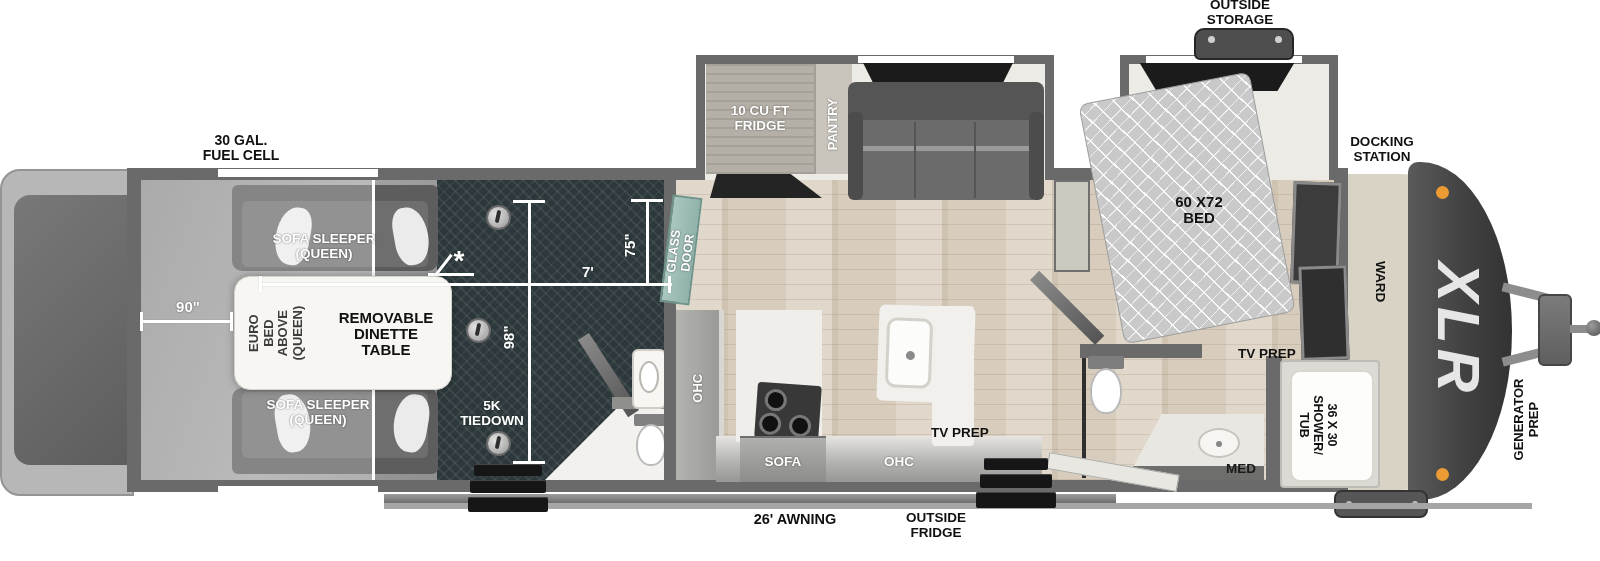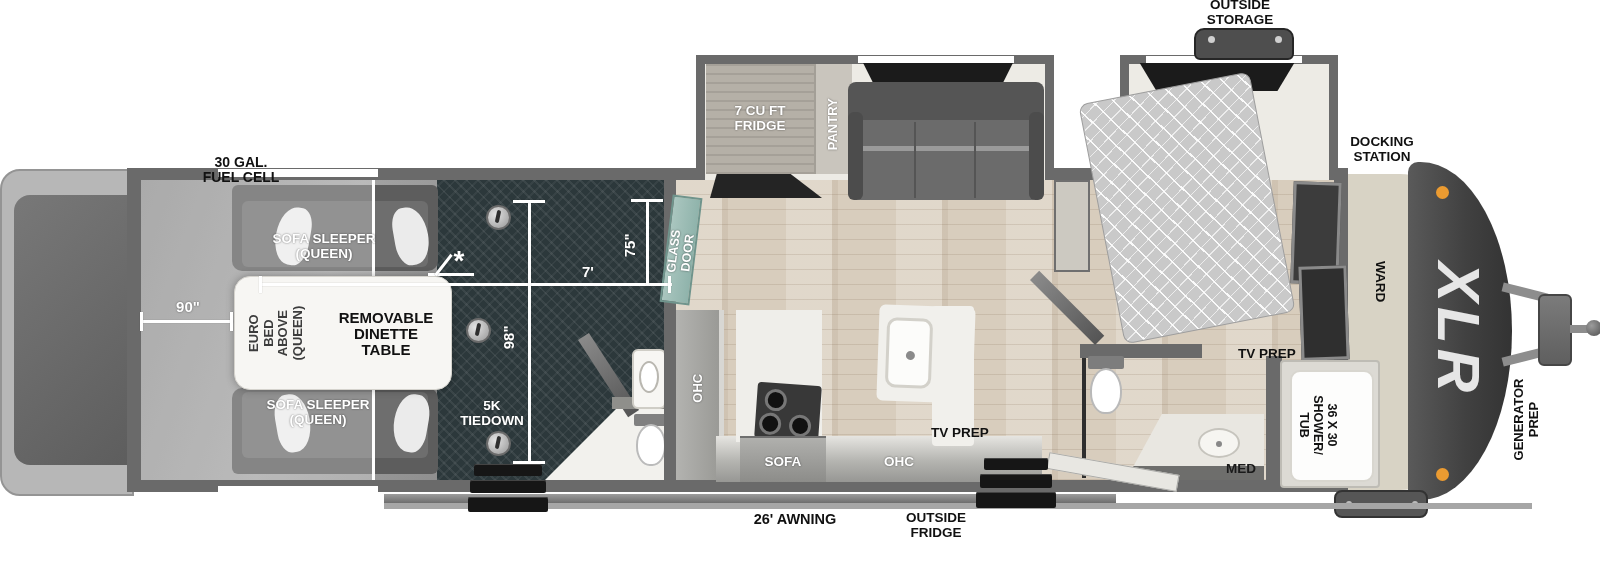"7 CU FT" div.lbl { text: 7 -> 10 }
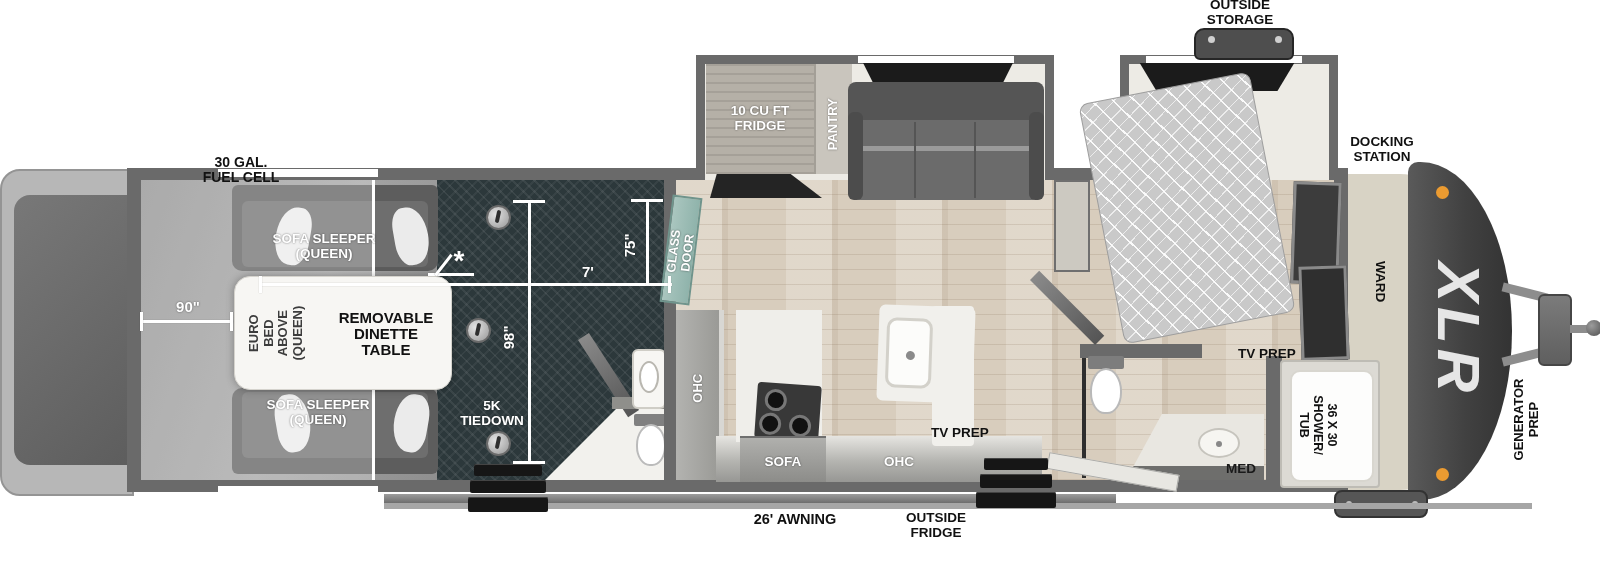"30 GAL." div.lbl { margin-top: 22px -> none }
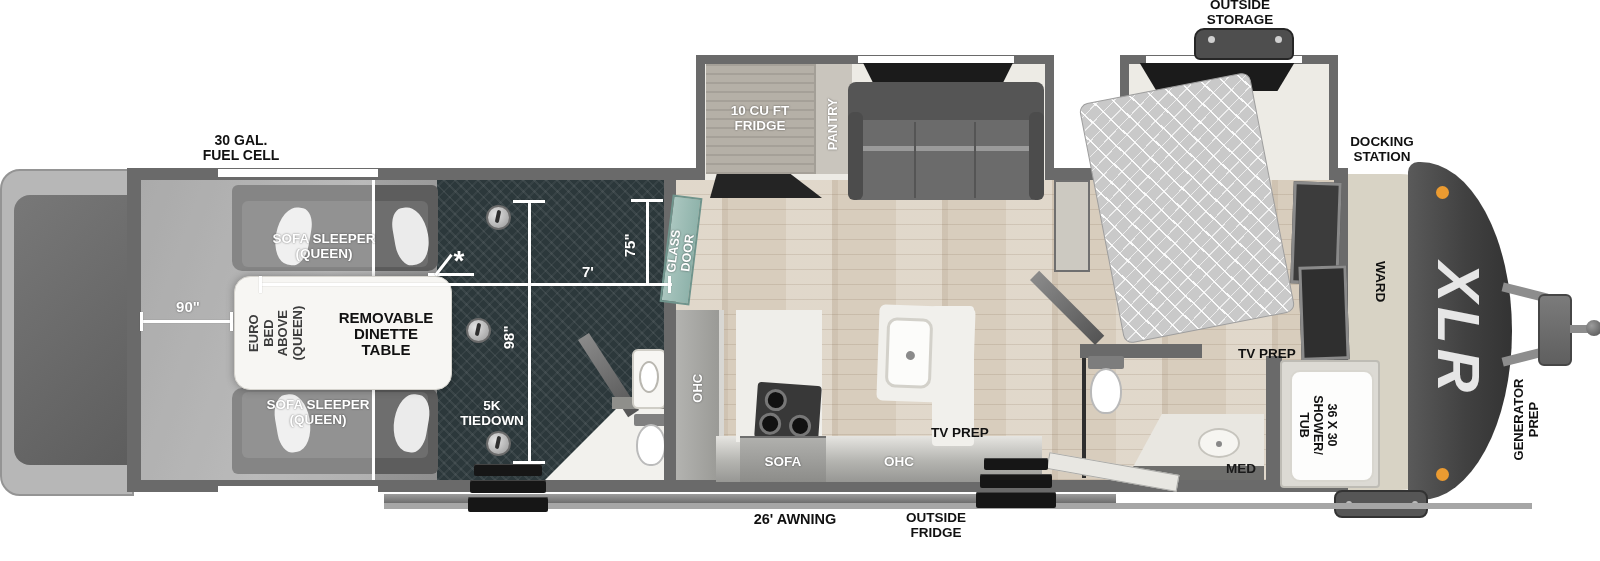"60 X72" div.lbl { html: none -> <div>60 X72 BED</div> }
